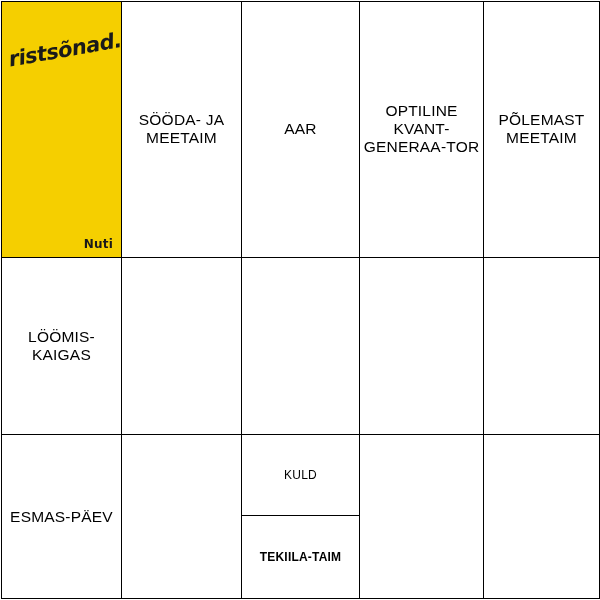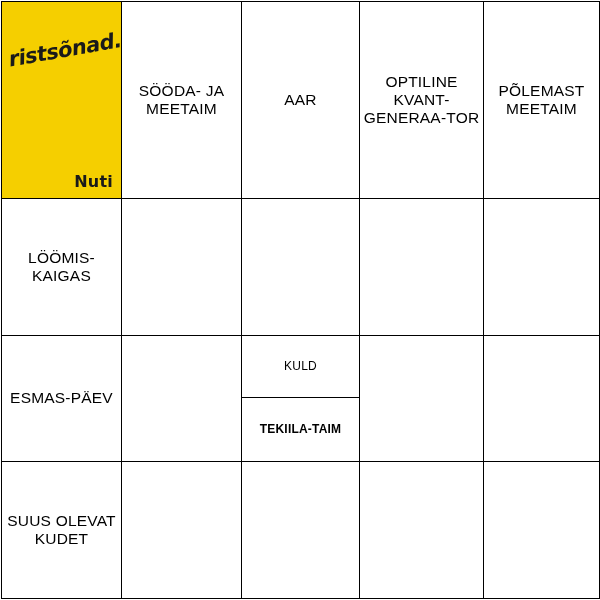"Nuti" .logo-sub { font-size: 16px -> 12px }
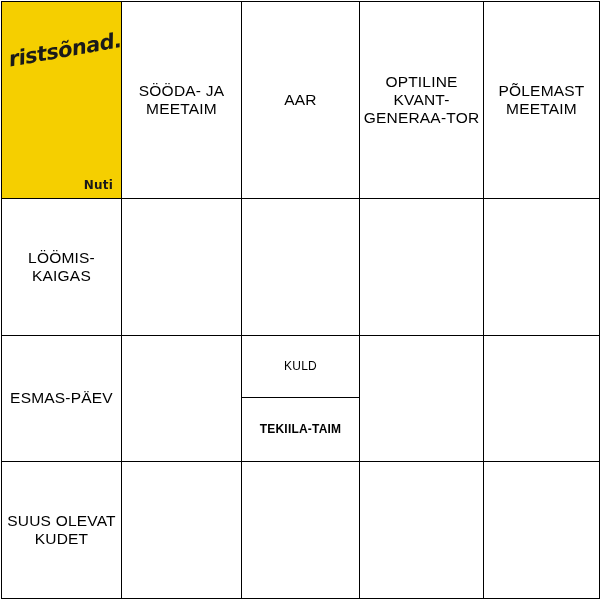"SUUS OLEVAT KUDET" tr { html: <tr> <td>SUUS OLEVAT KUDET</td> <td></td> <td></td> <td></td> <td></td> </tr> -> none }
